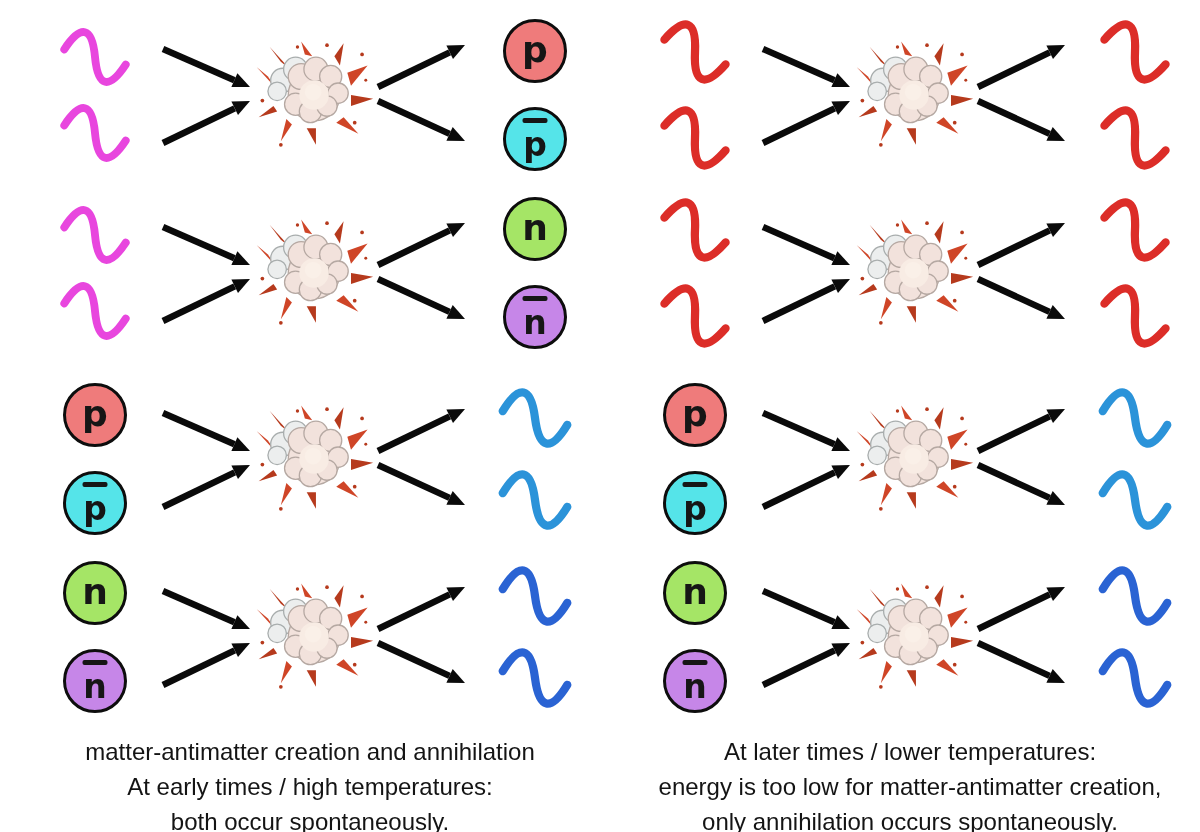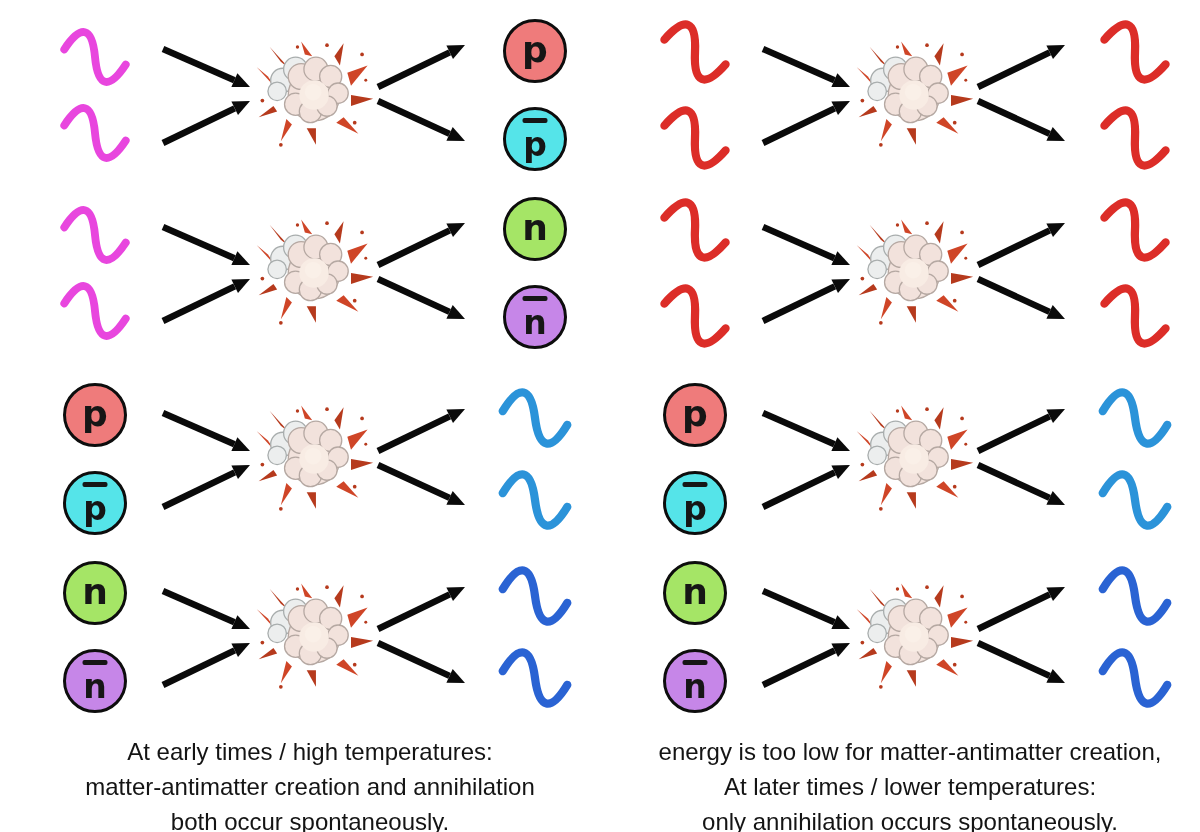"At early times / high" div.caption-line { order: before "matter-antimatter creation and" -> after "matter-antimatter creation and" }
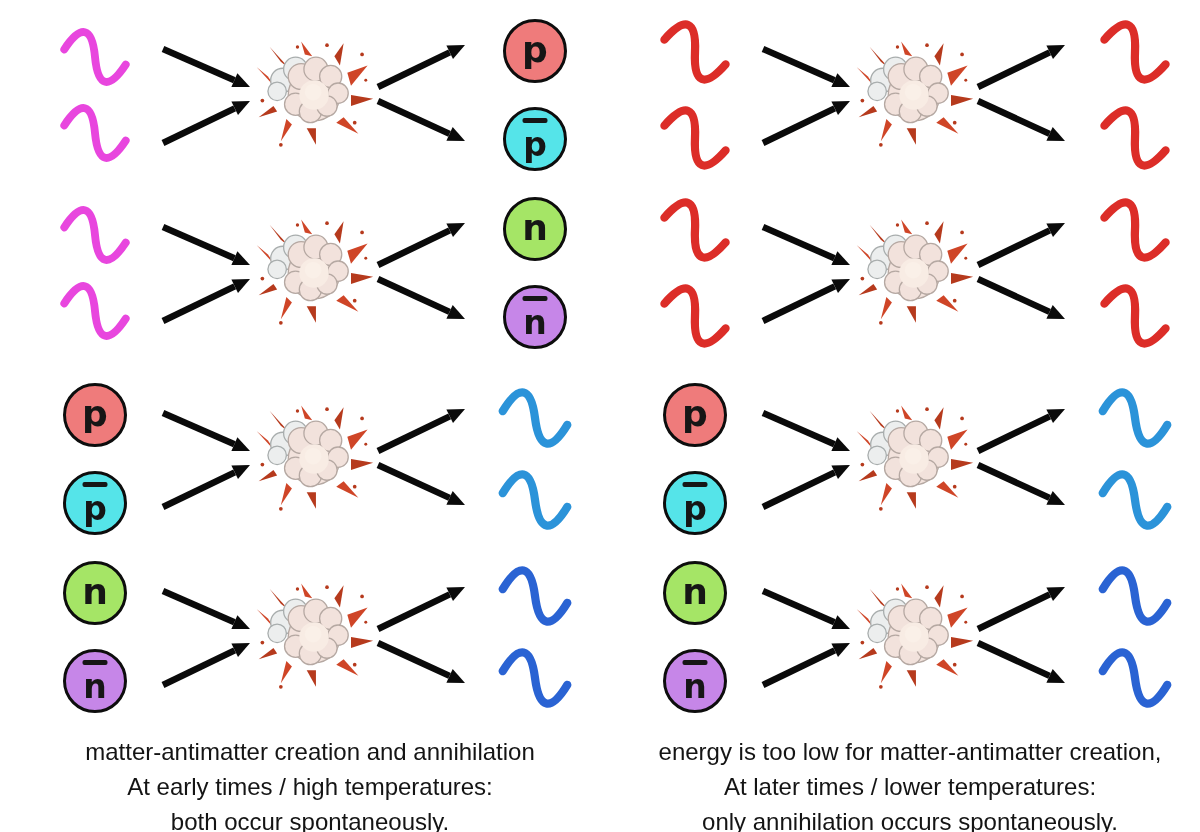"energy is too low for" div.caption-line { order: before "At later times / lower" -> after "At later times / lower" }
